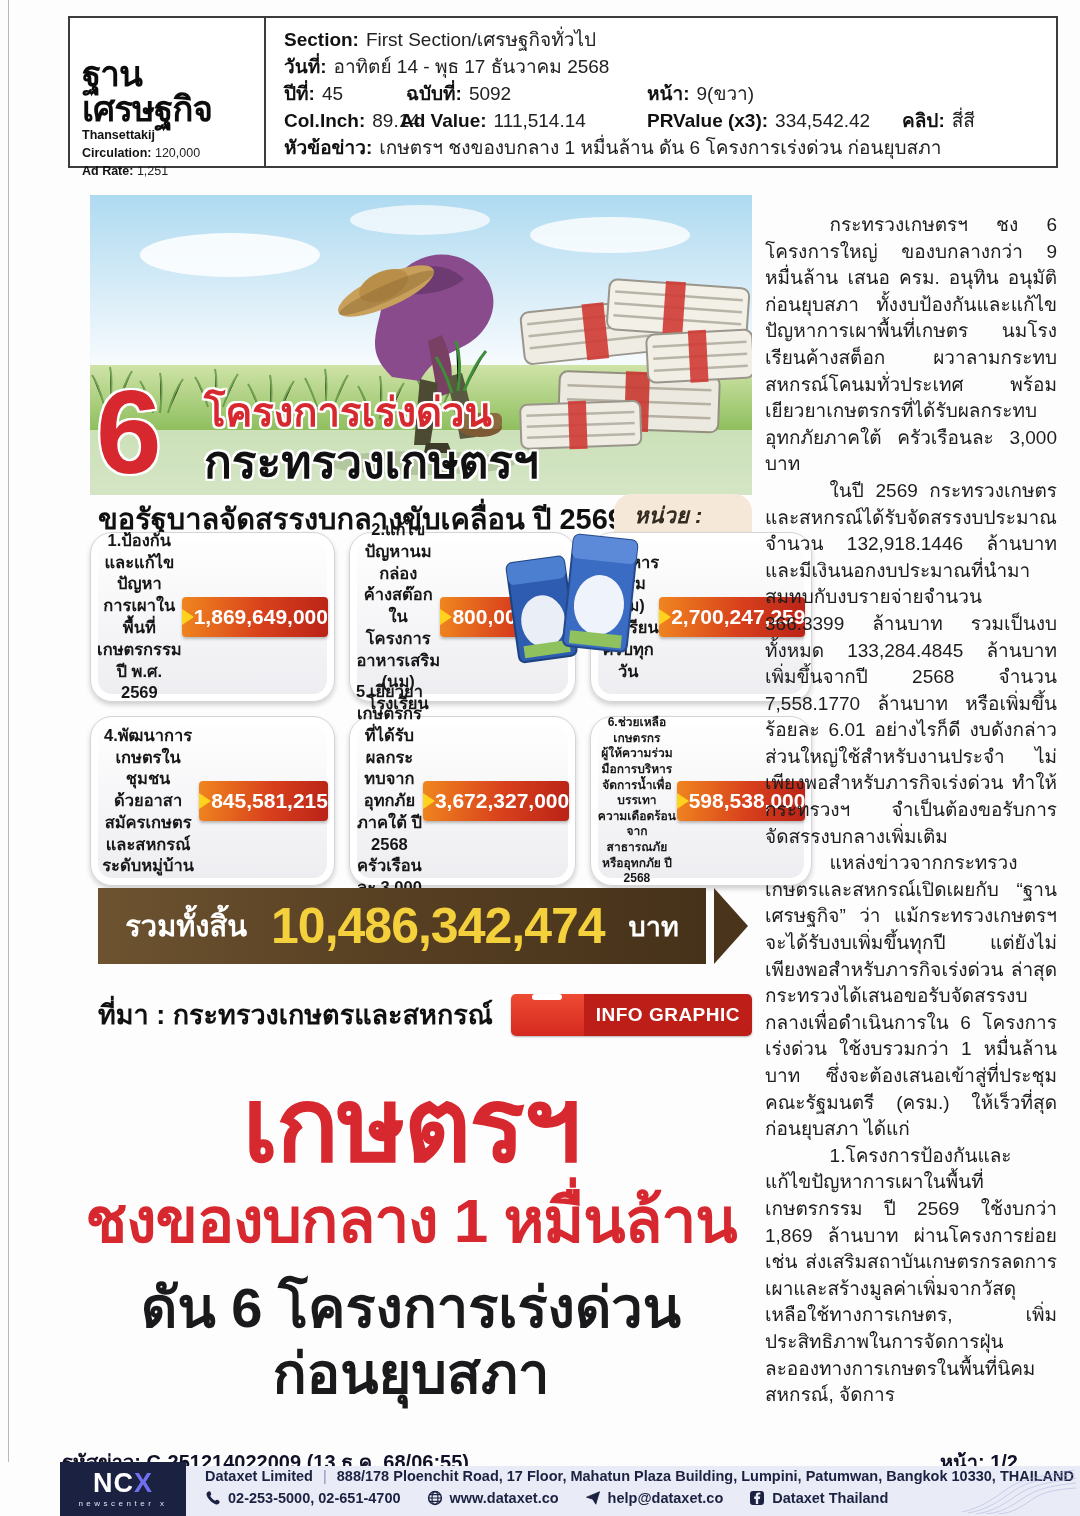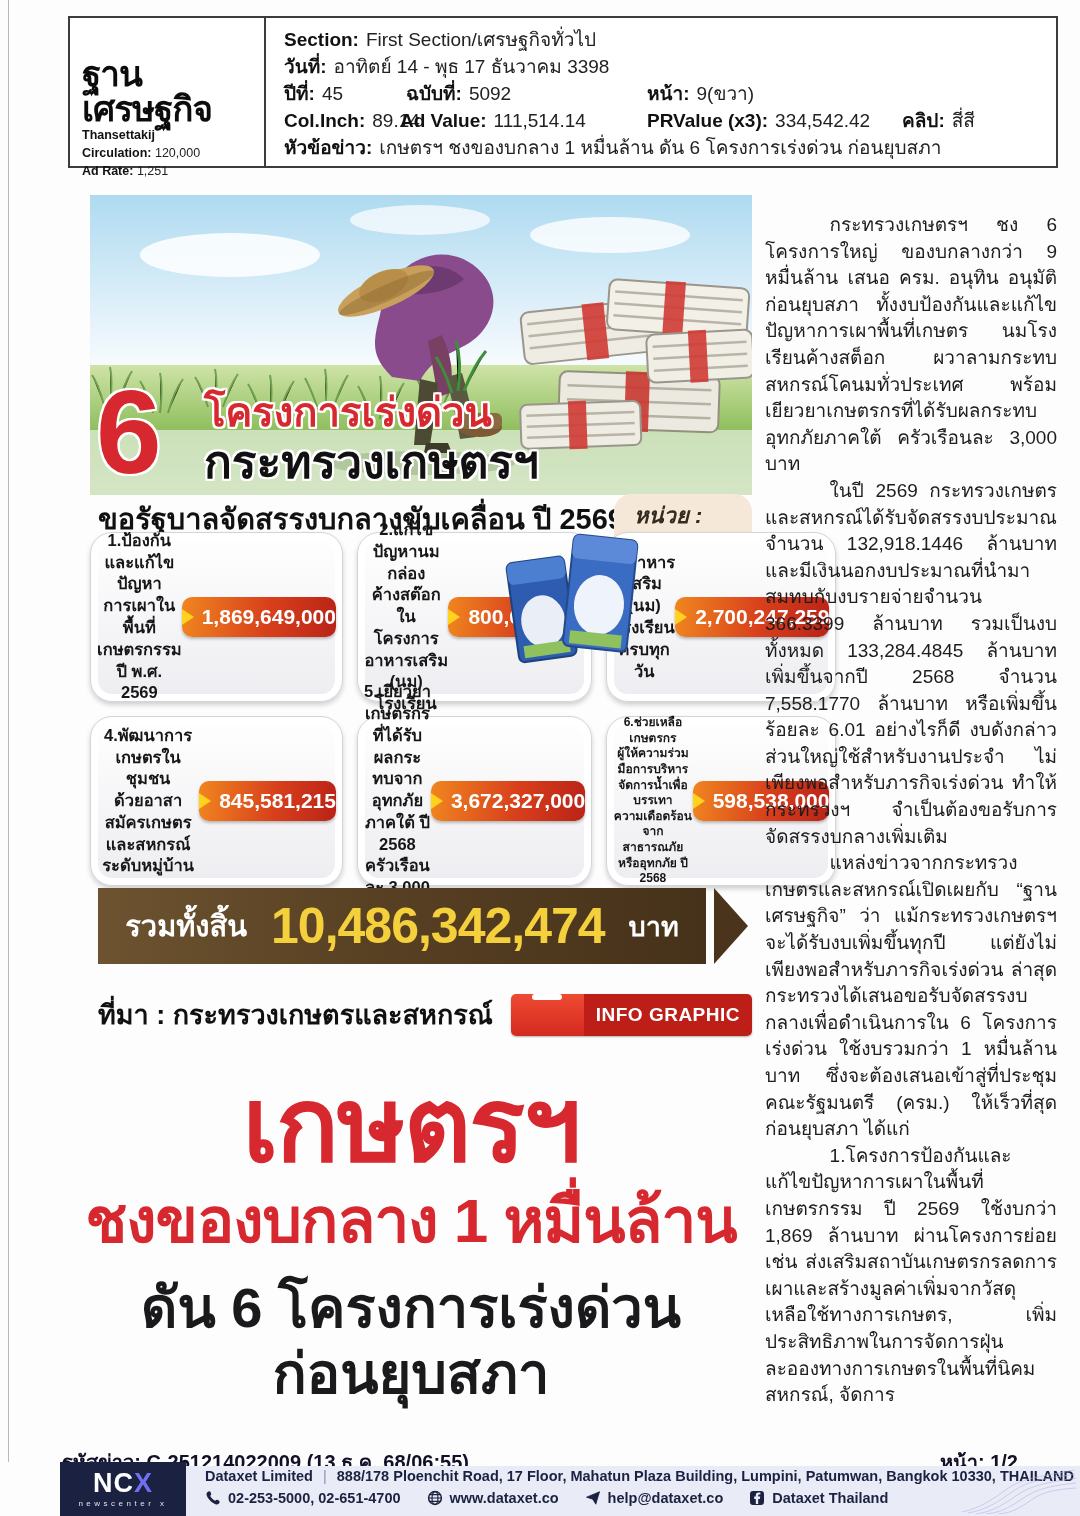"อาทิตย์ 14 - พุธ 17" span.fv { text: 3398 -> 2568 }
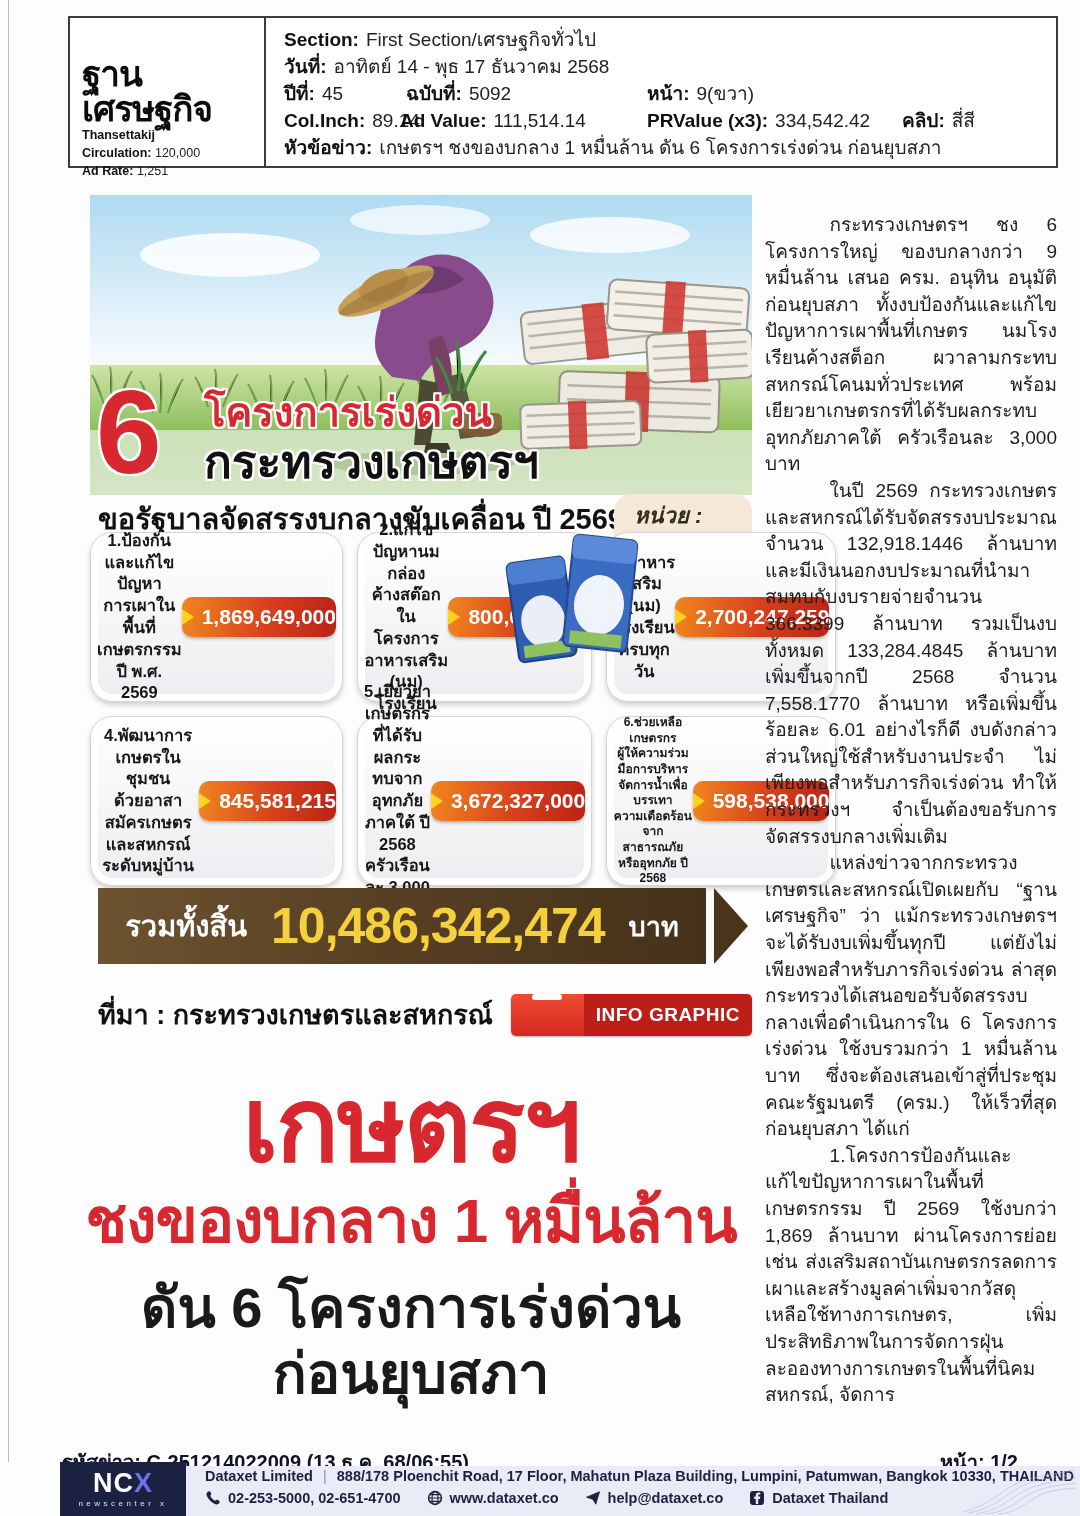"1,869,649,000" .amount-pill { border-radius: 10px -> 4px; gap: 8px -> none }
